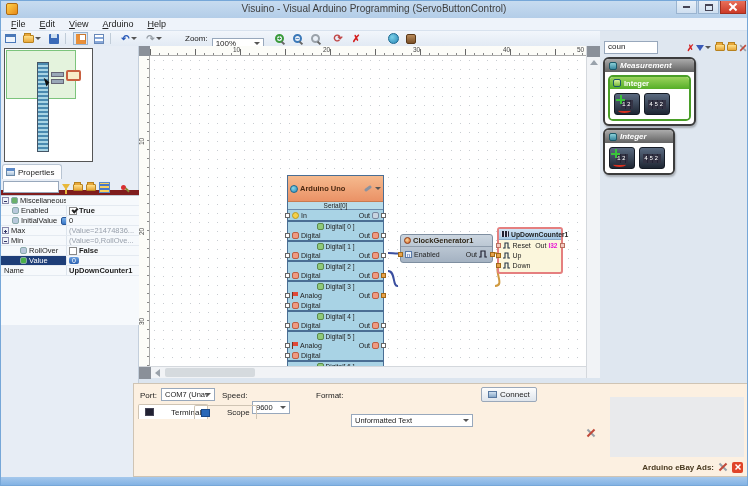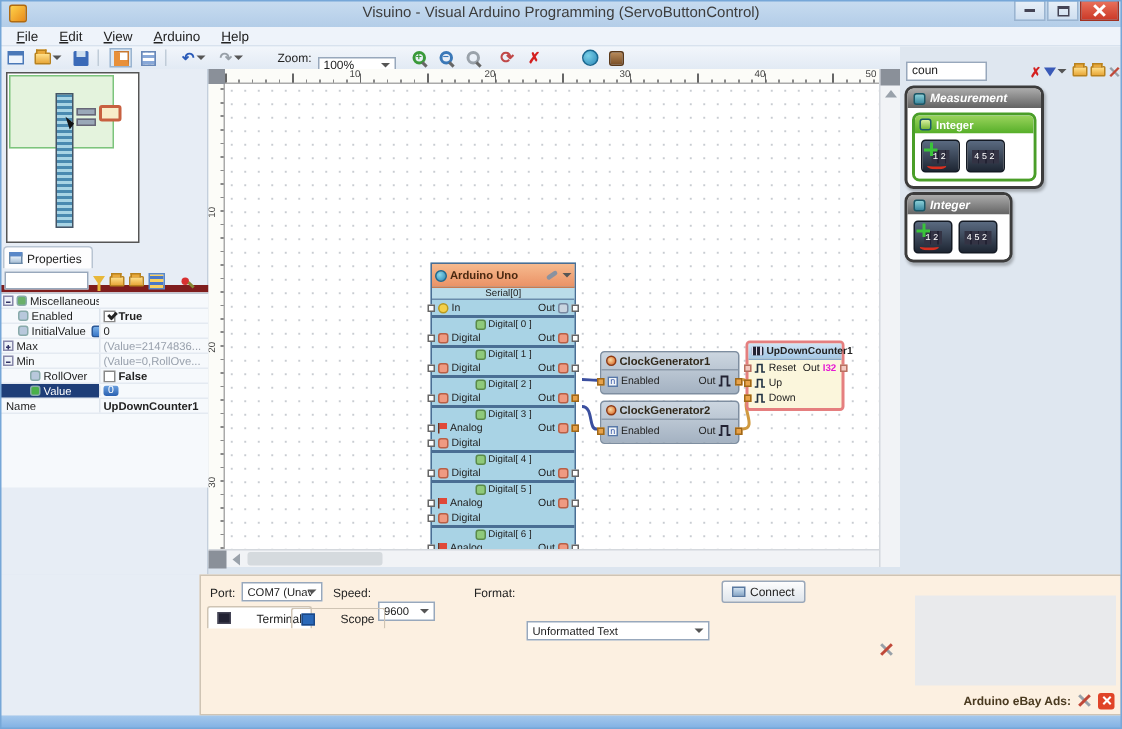"Arduino Uno" .ard-header { height: 16px -> 26px }
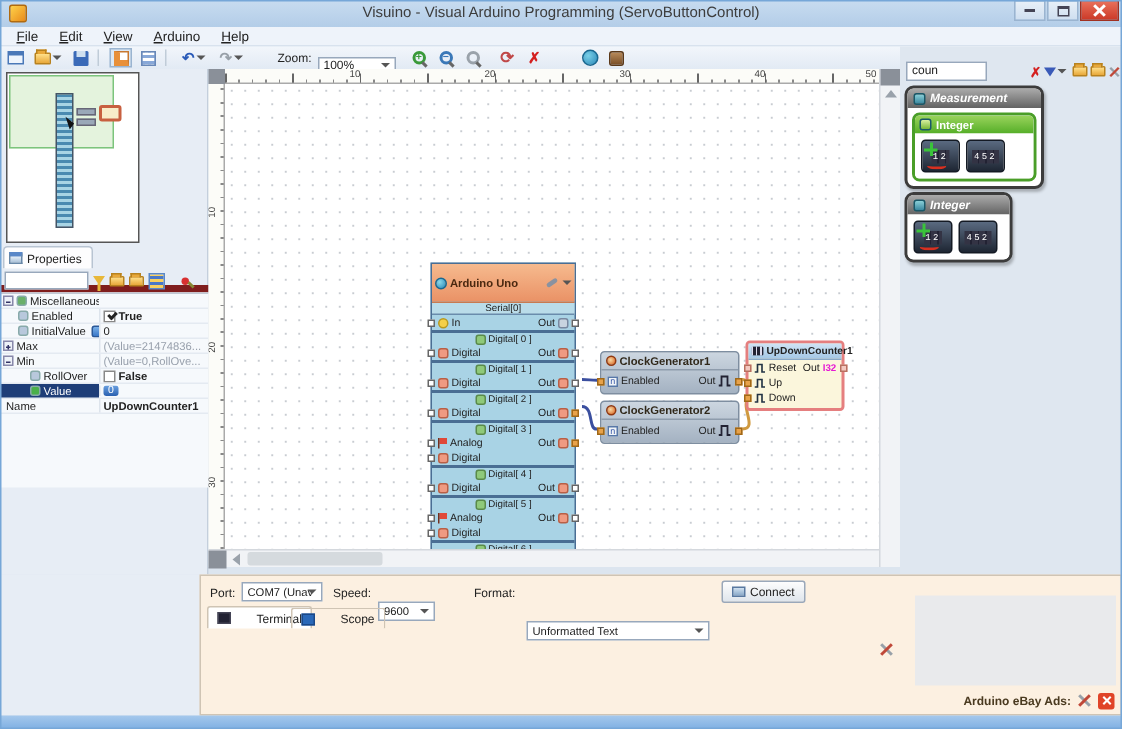"ClockGenerator2" div.abs { html: <div> <div> <span></span> <span>ClockGenerator2</span> </div> <div> <span></span> <span>n</span> <span>Enabled</span> <span></span> <span>Out</span> <svg> <path></path> </svg> <span></span> </div> </div> -> none }
